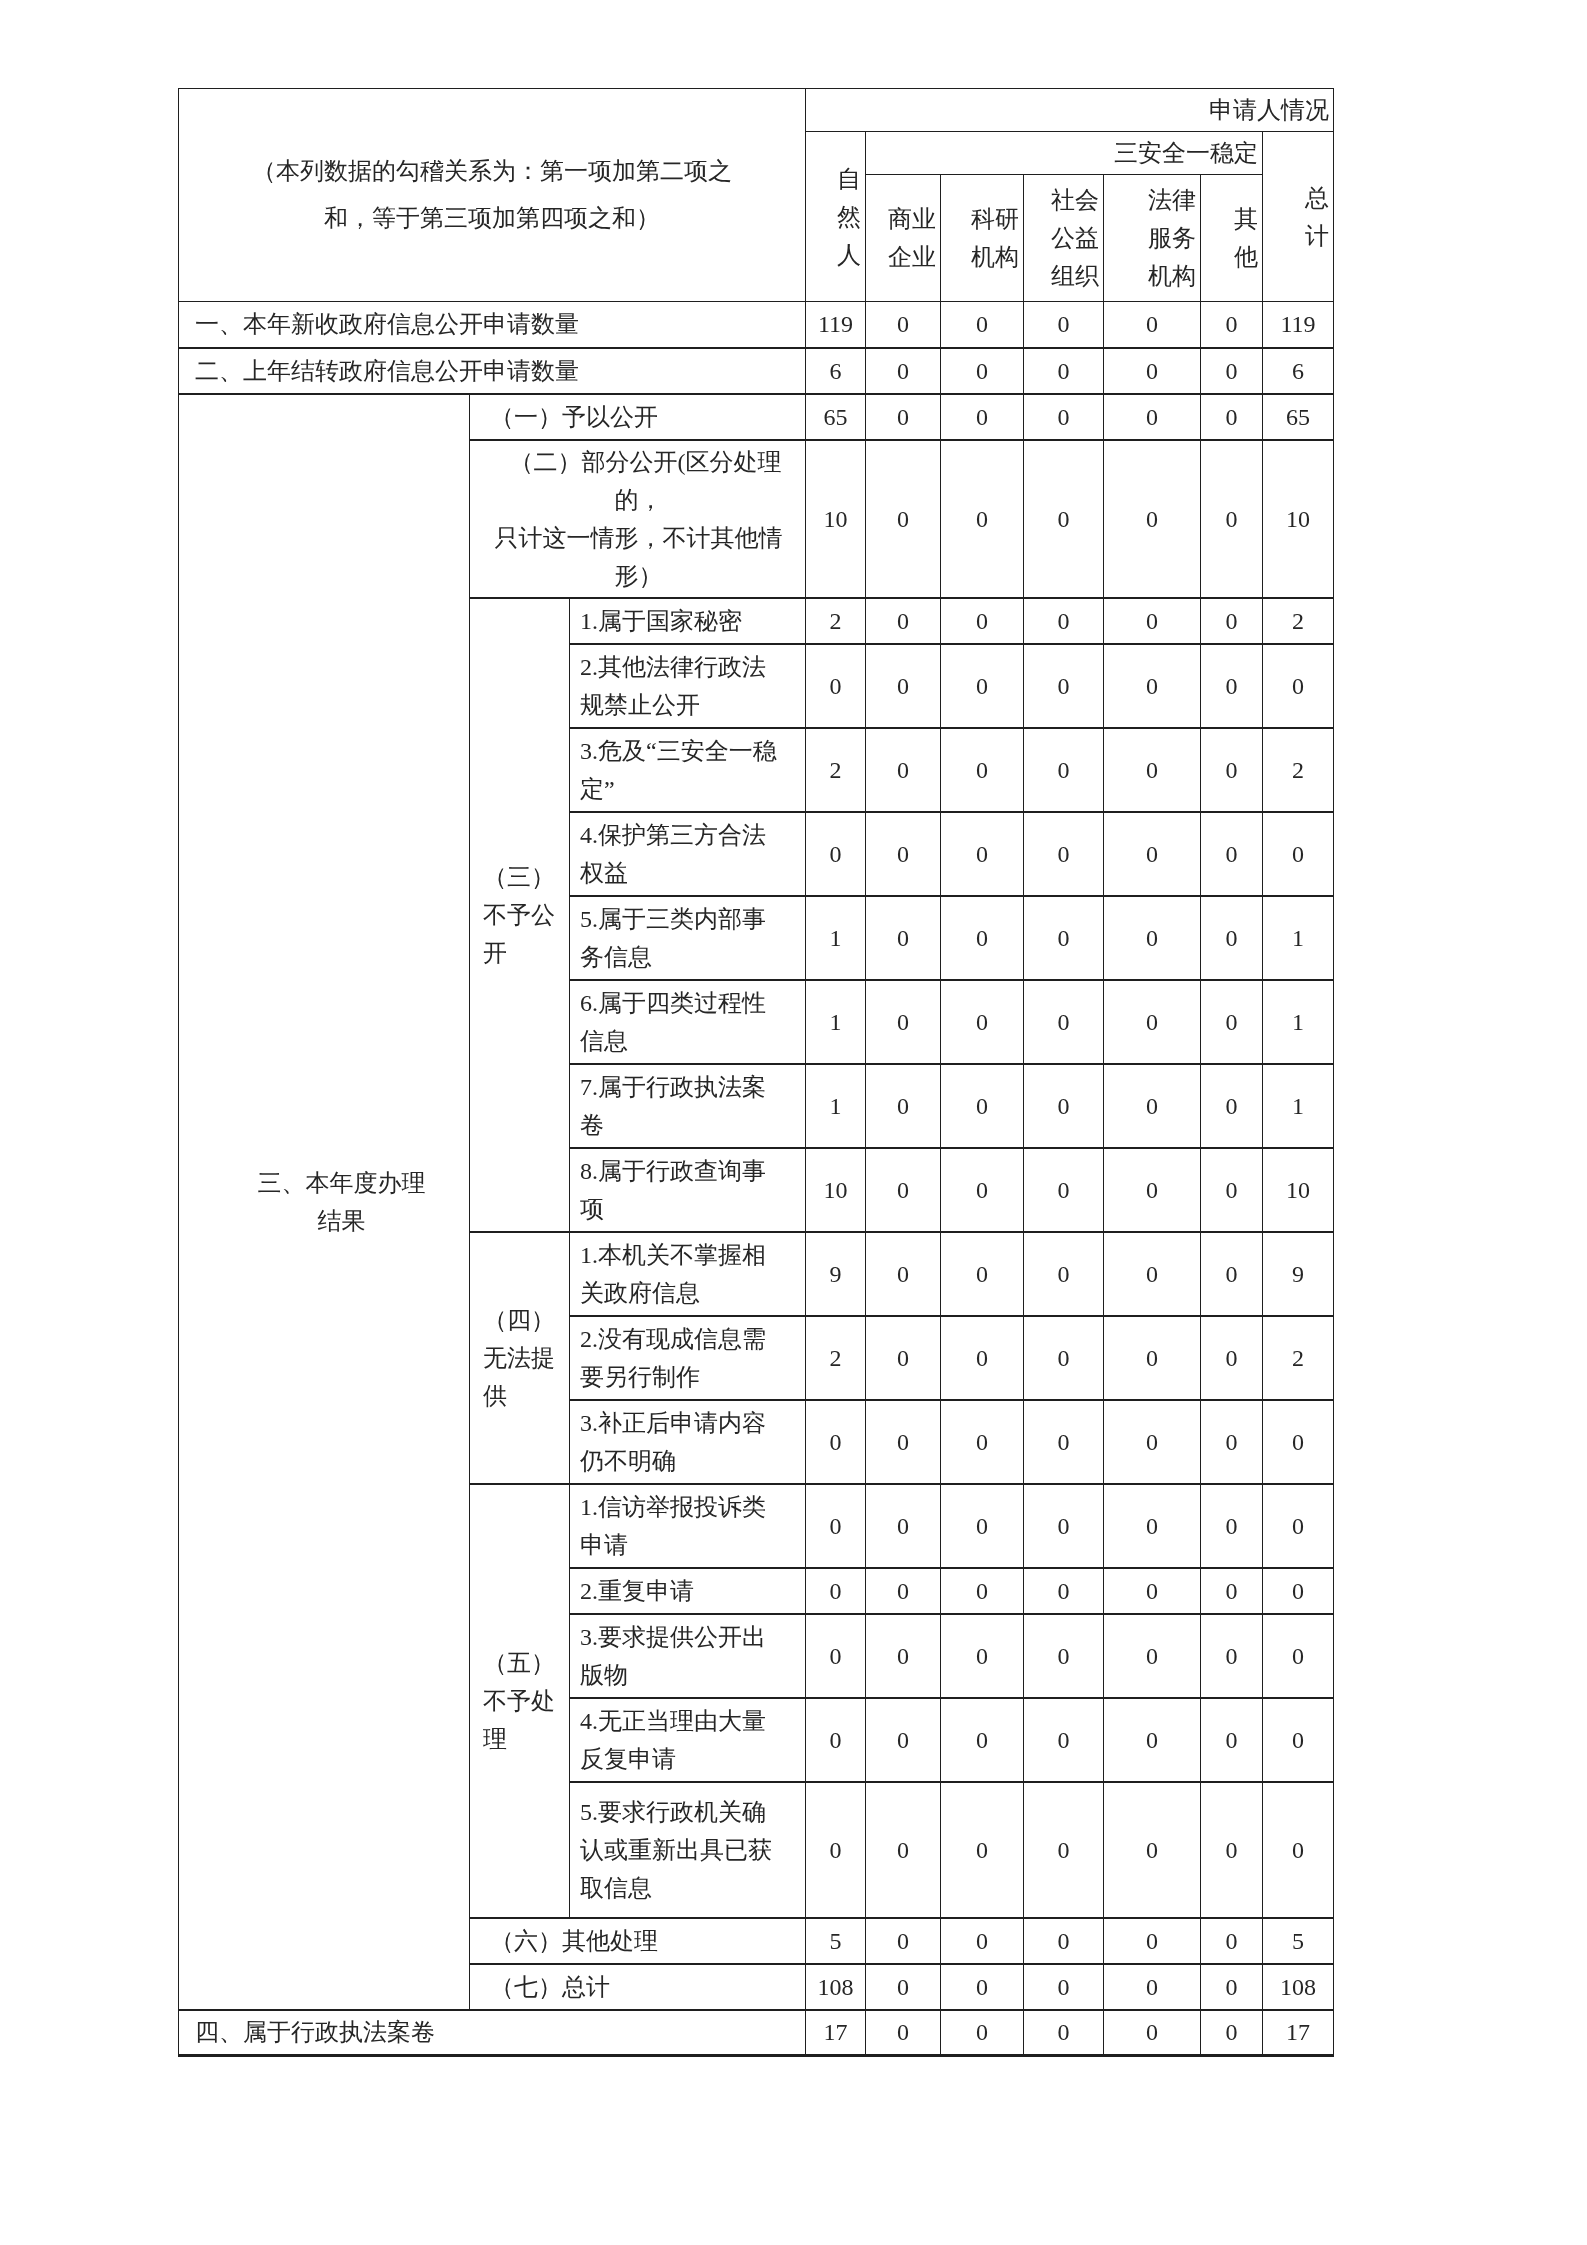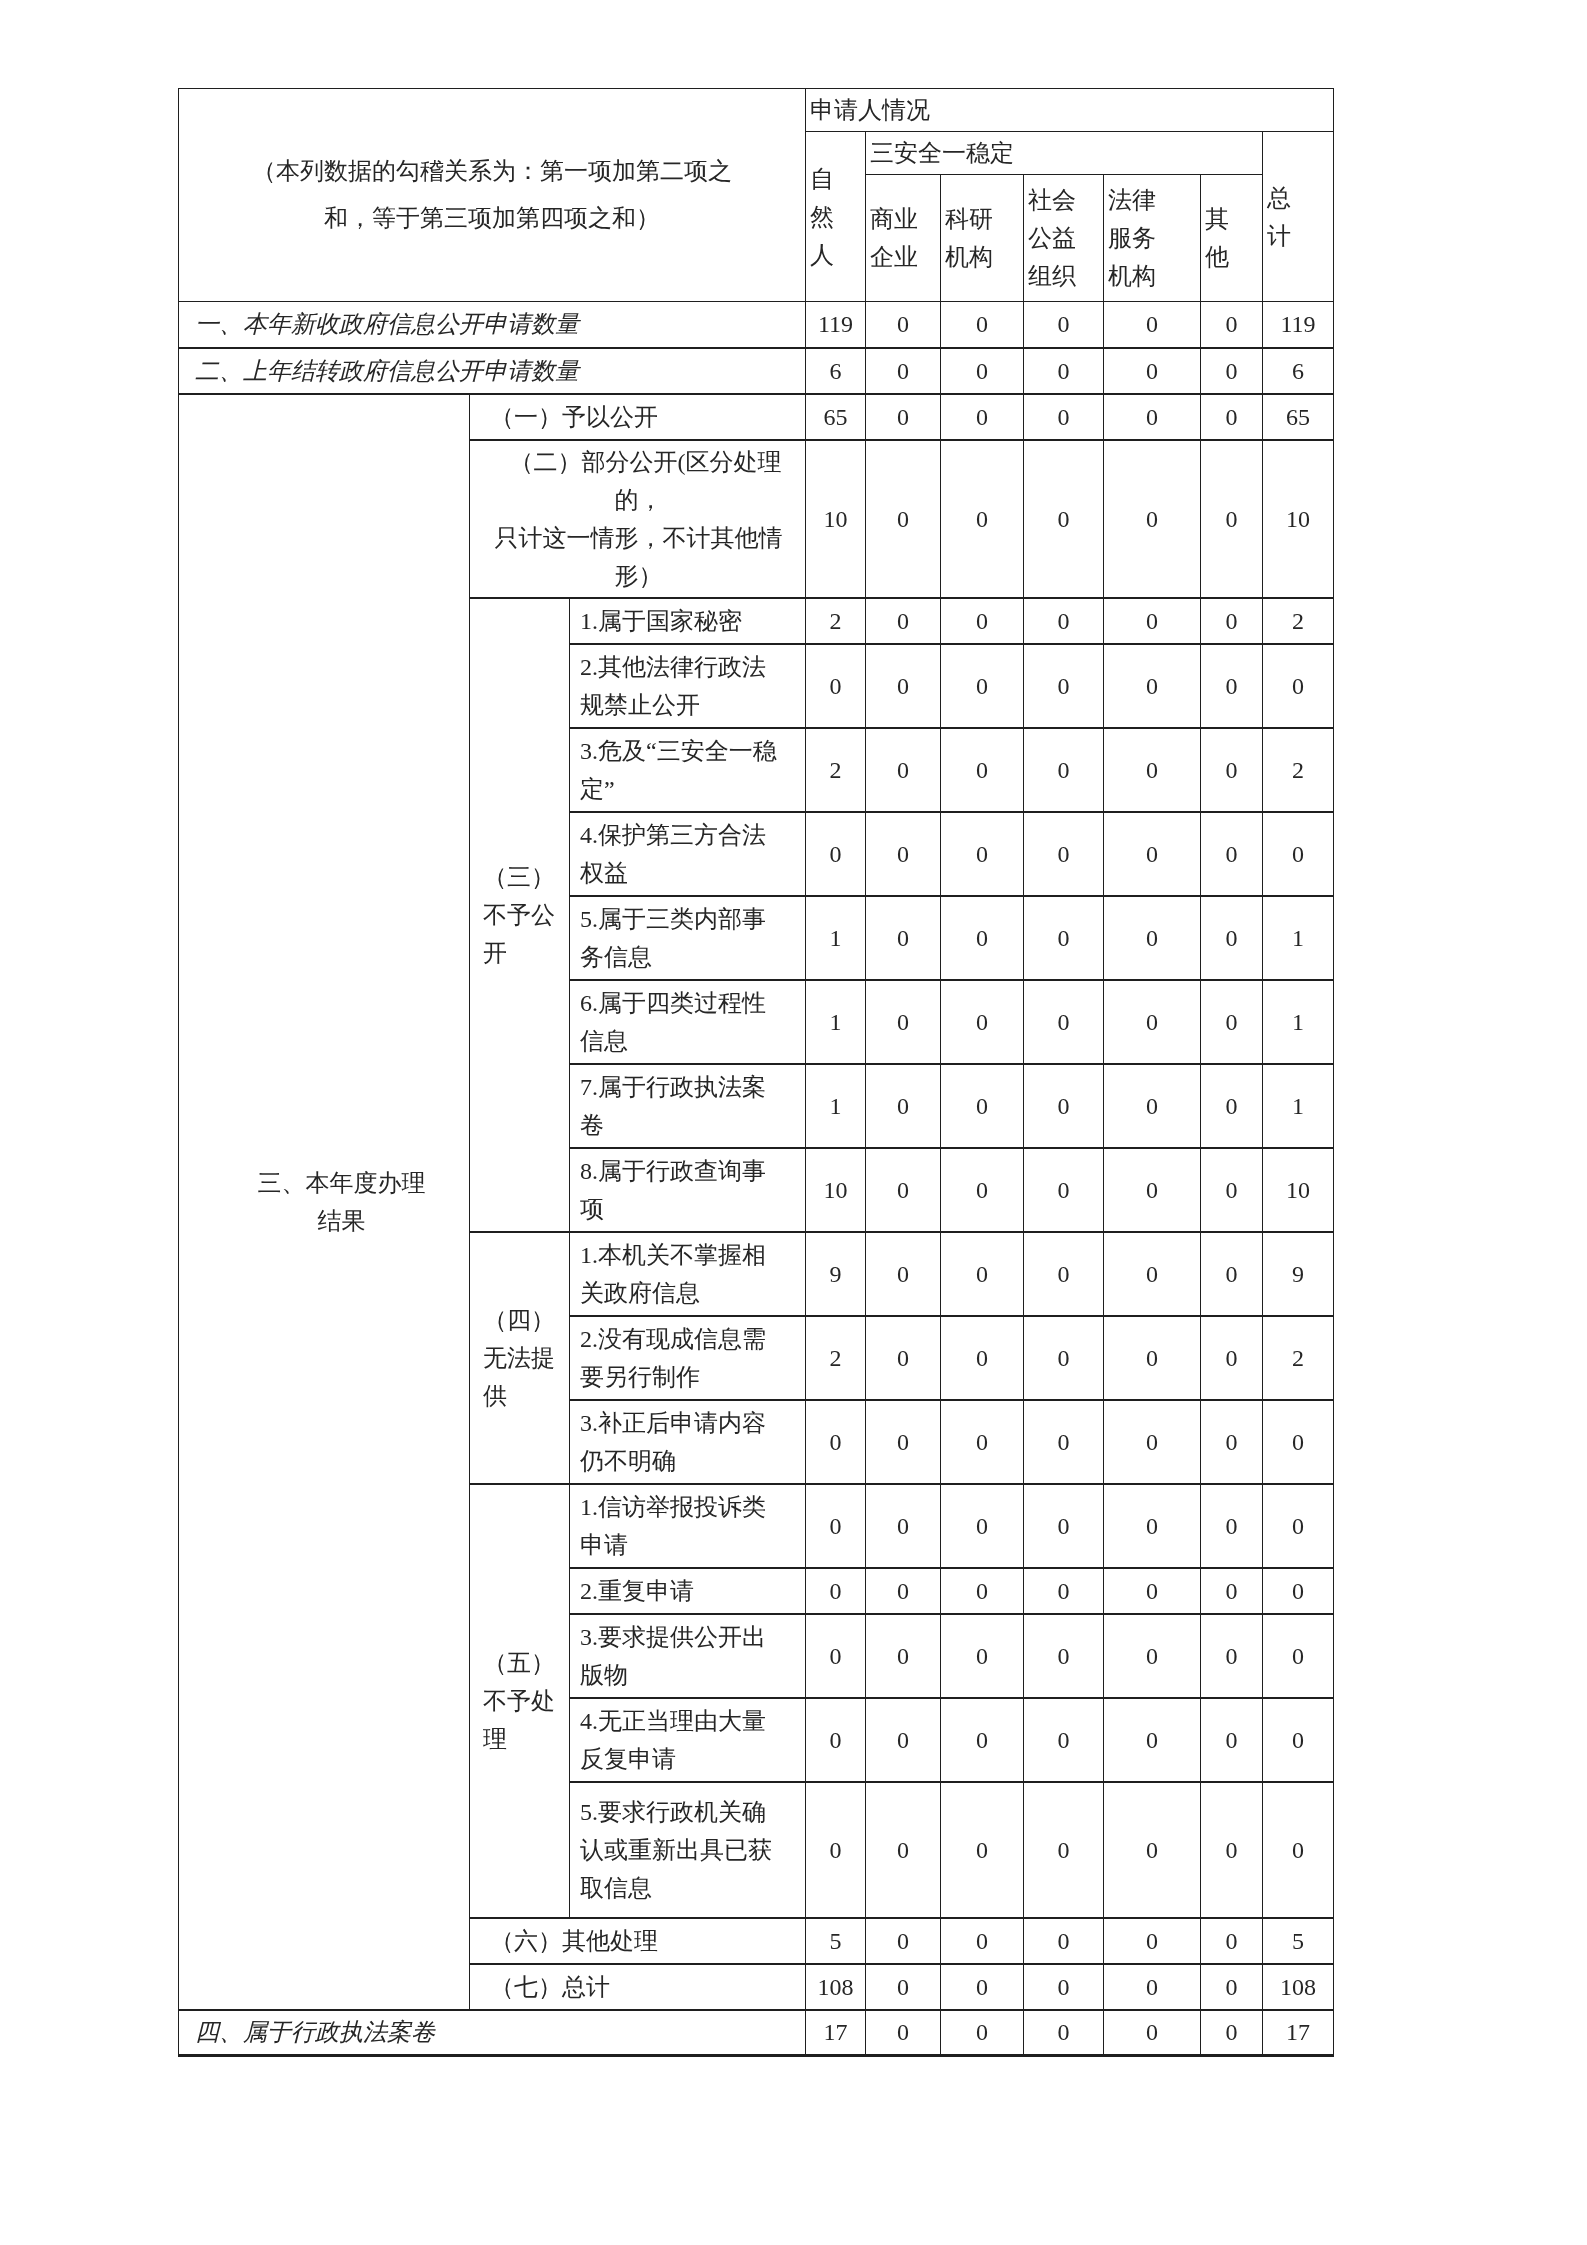"申请人情况" .hdr { text-align: left -> right }
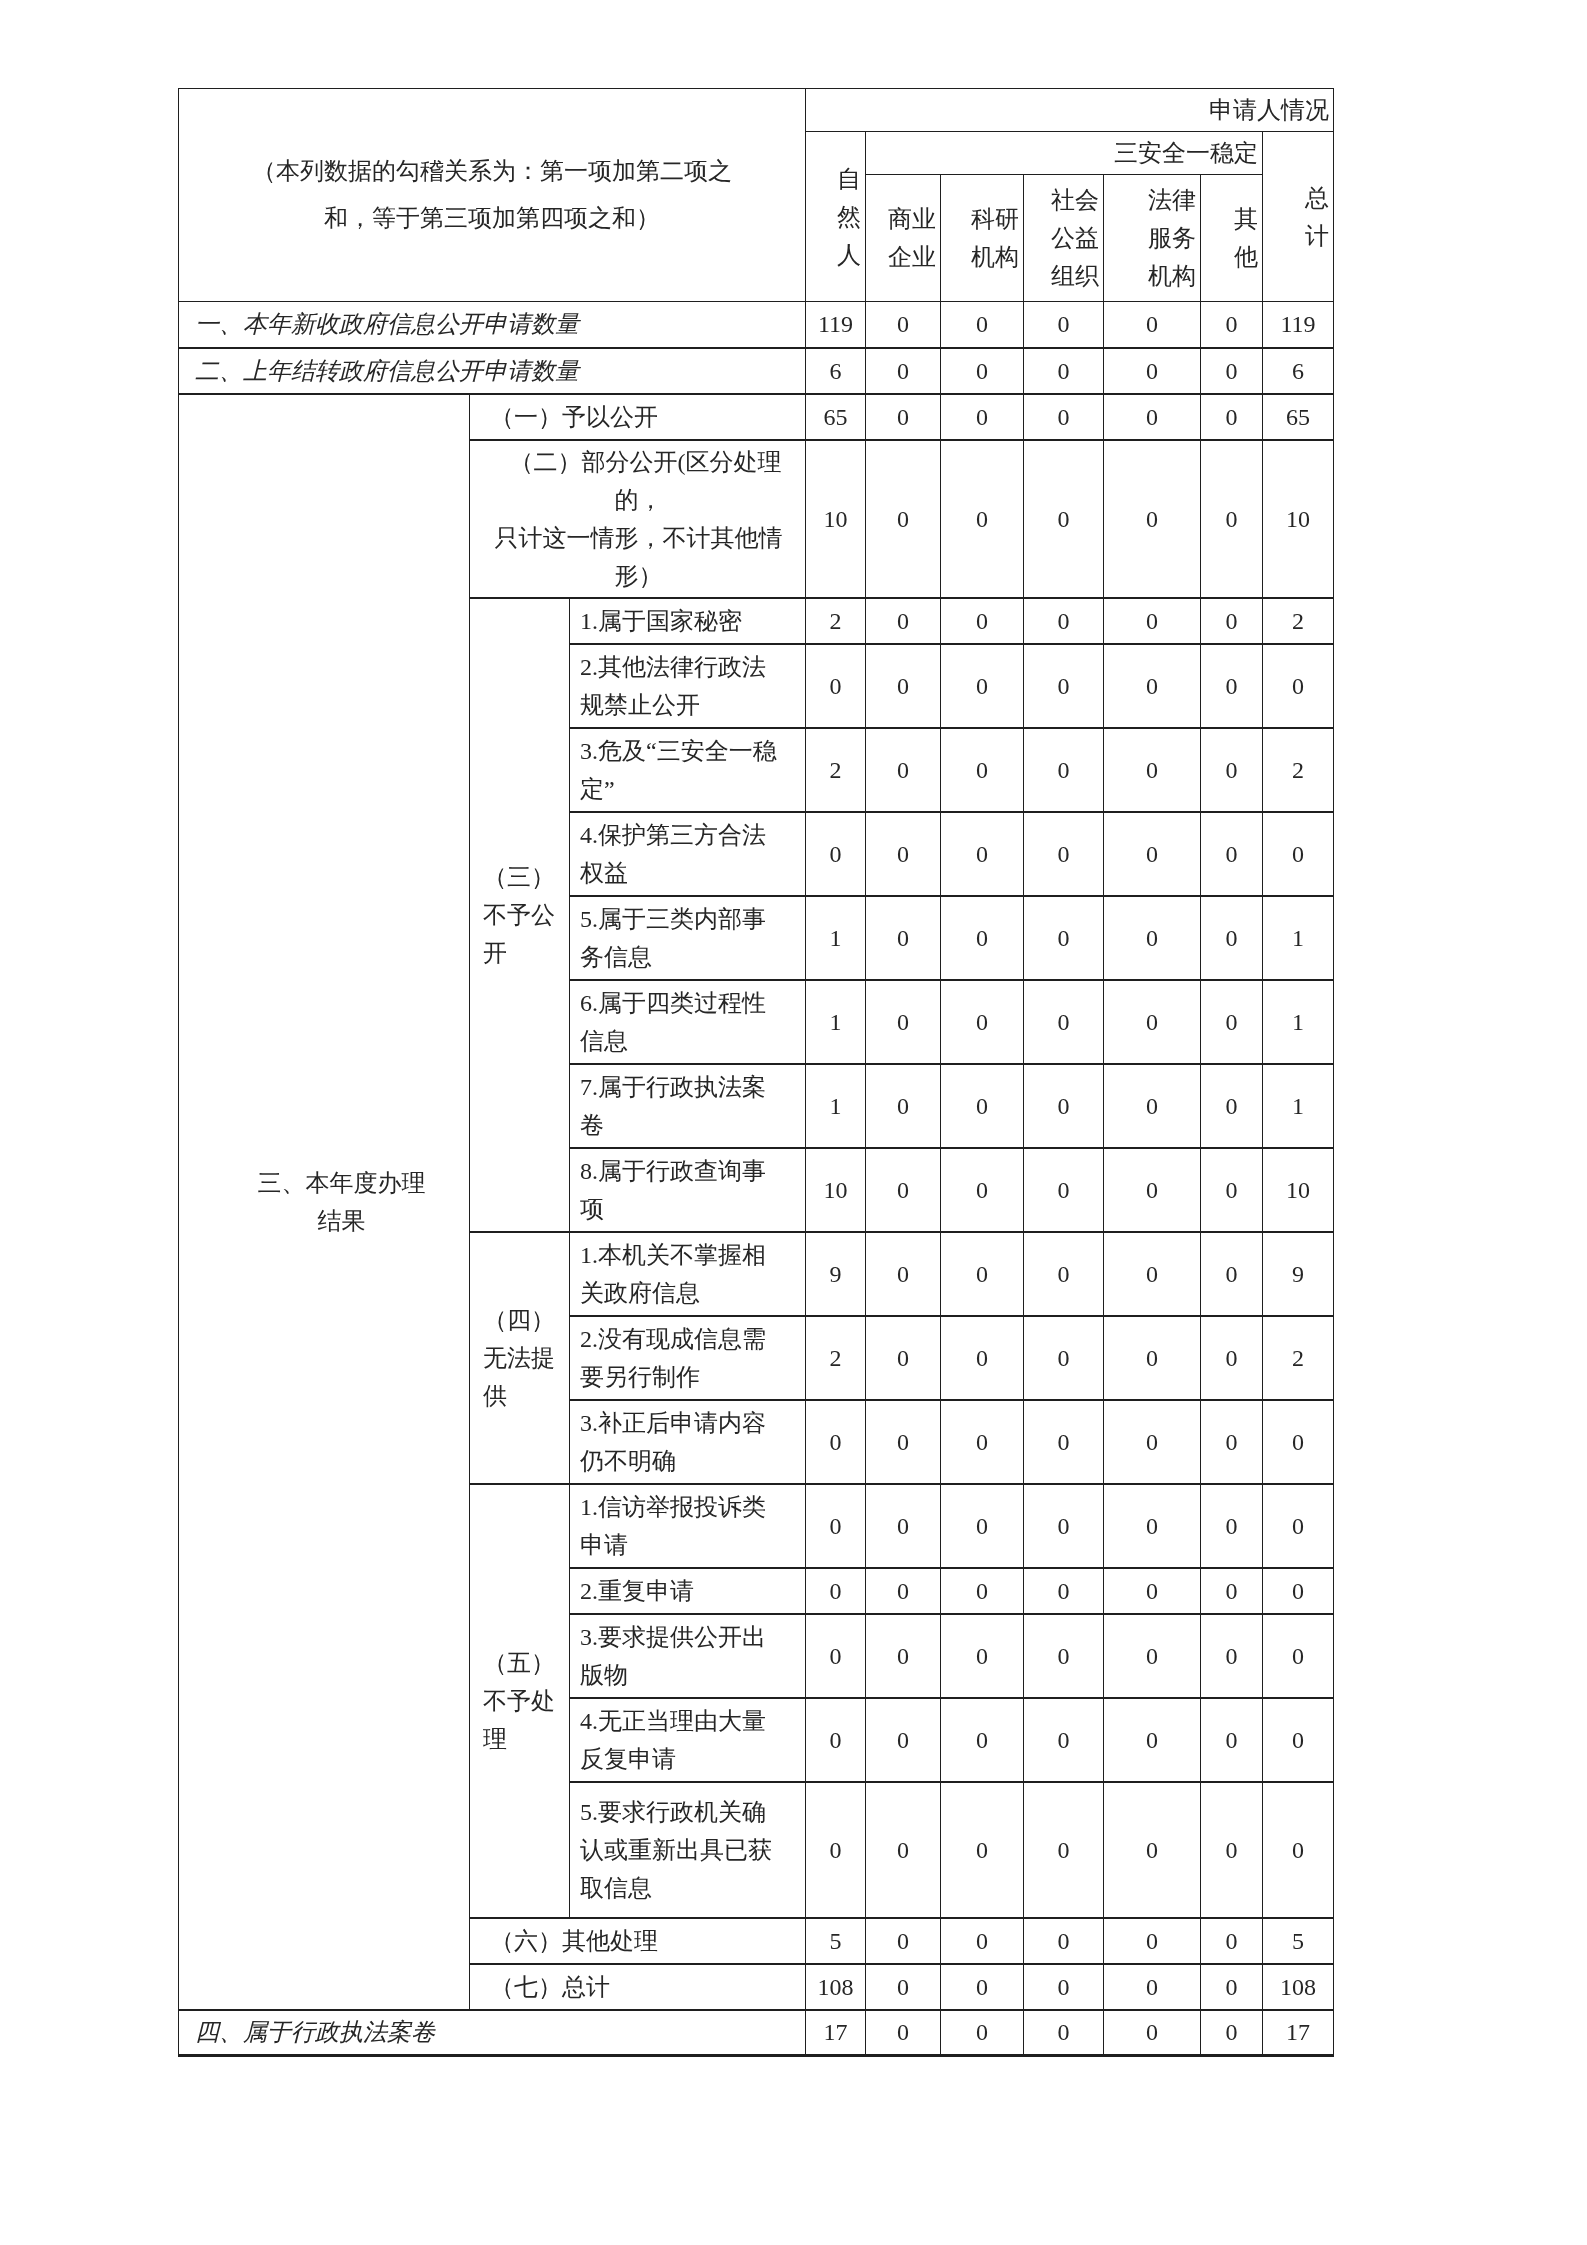"一、本年新收政府信息公开申请数量" .lab3 { font-style: italic -> none }
